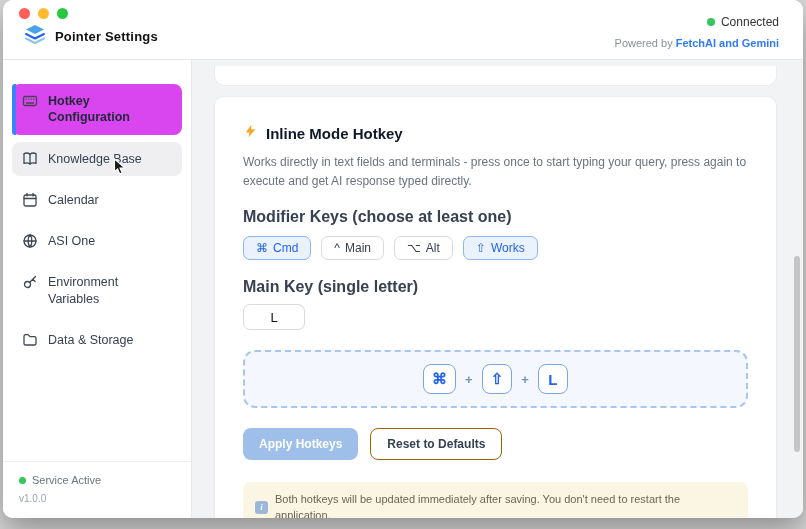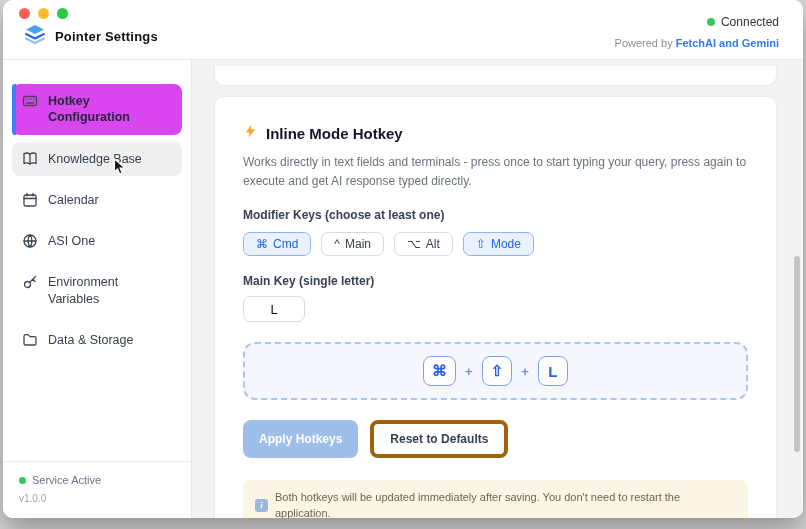"Modifier Keys (choose at least" .field-label { font-size: 12px -> 16px }
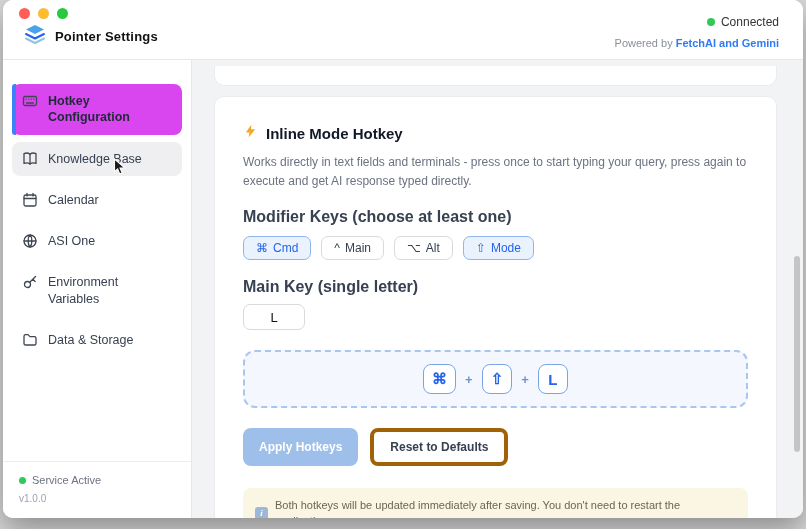"Mode" span { text: Mode -> Works }
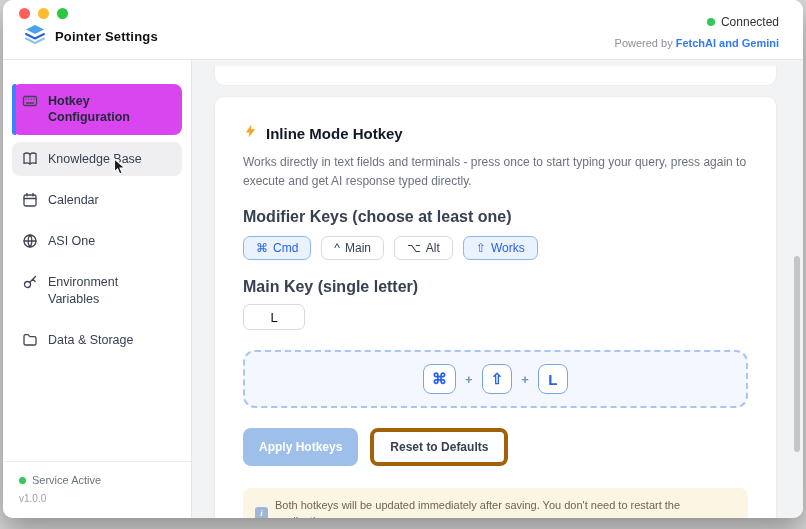"Reset to Defaults" .btn-reset { border: 4px solid #a16207 -> 1px solid #a16207 }
